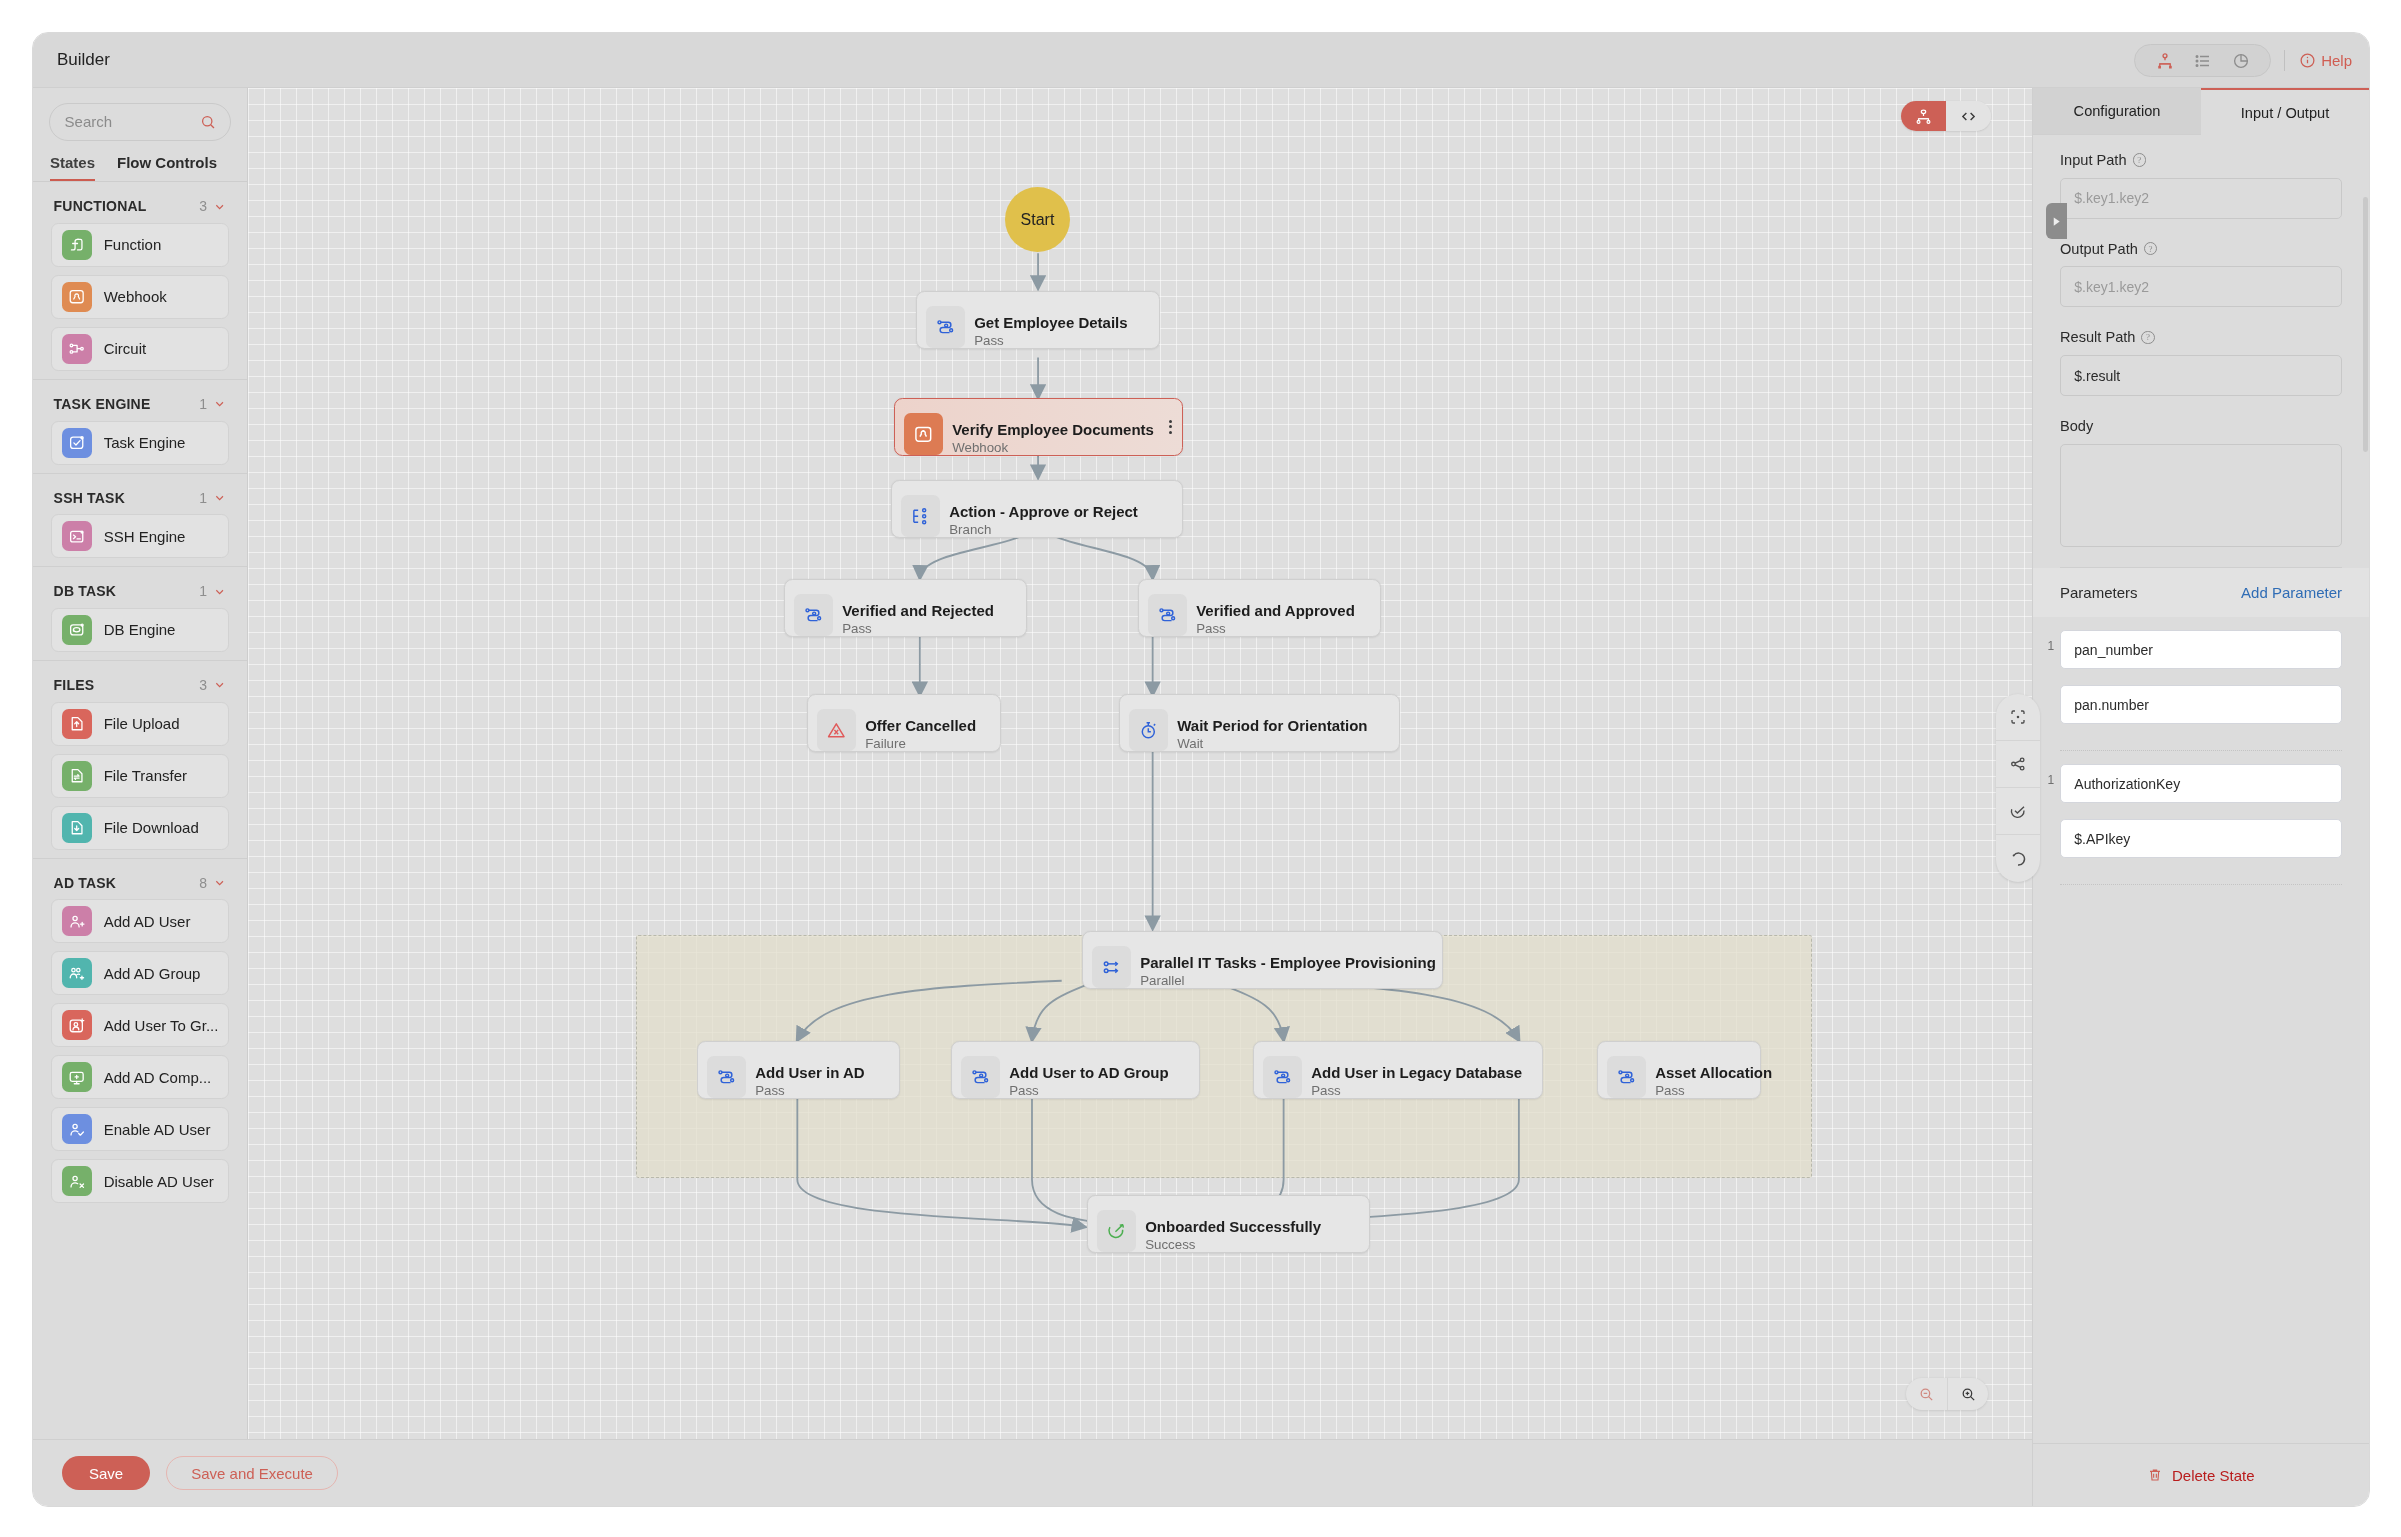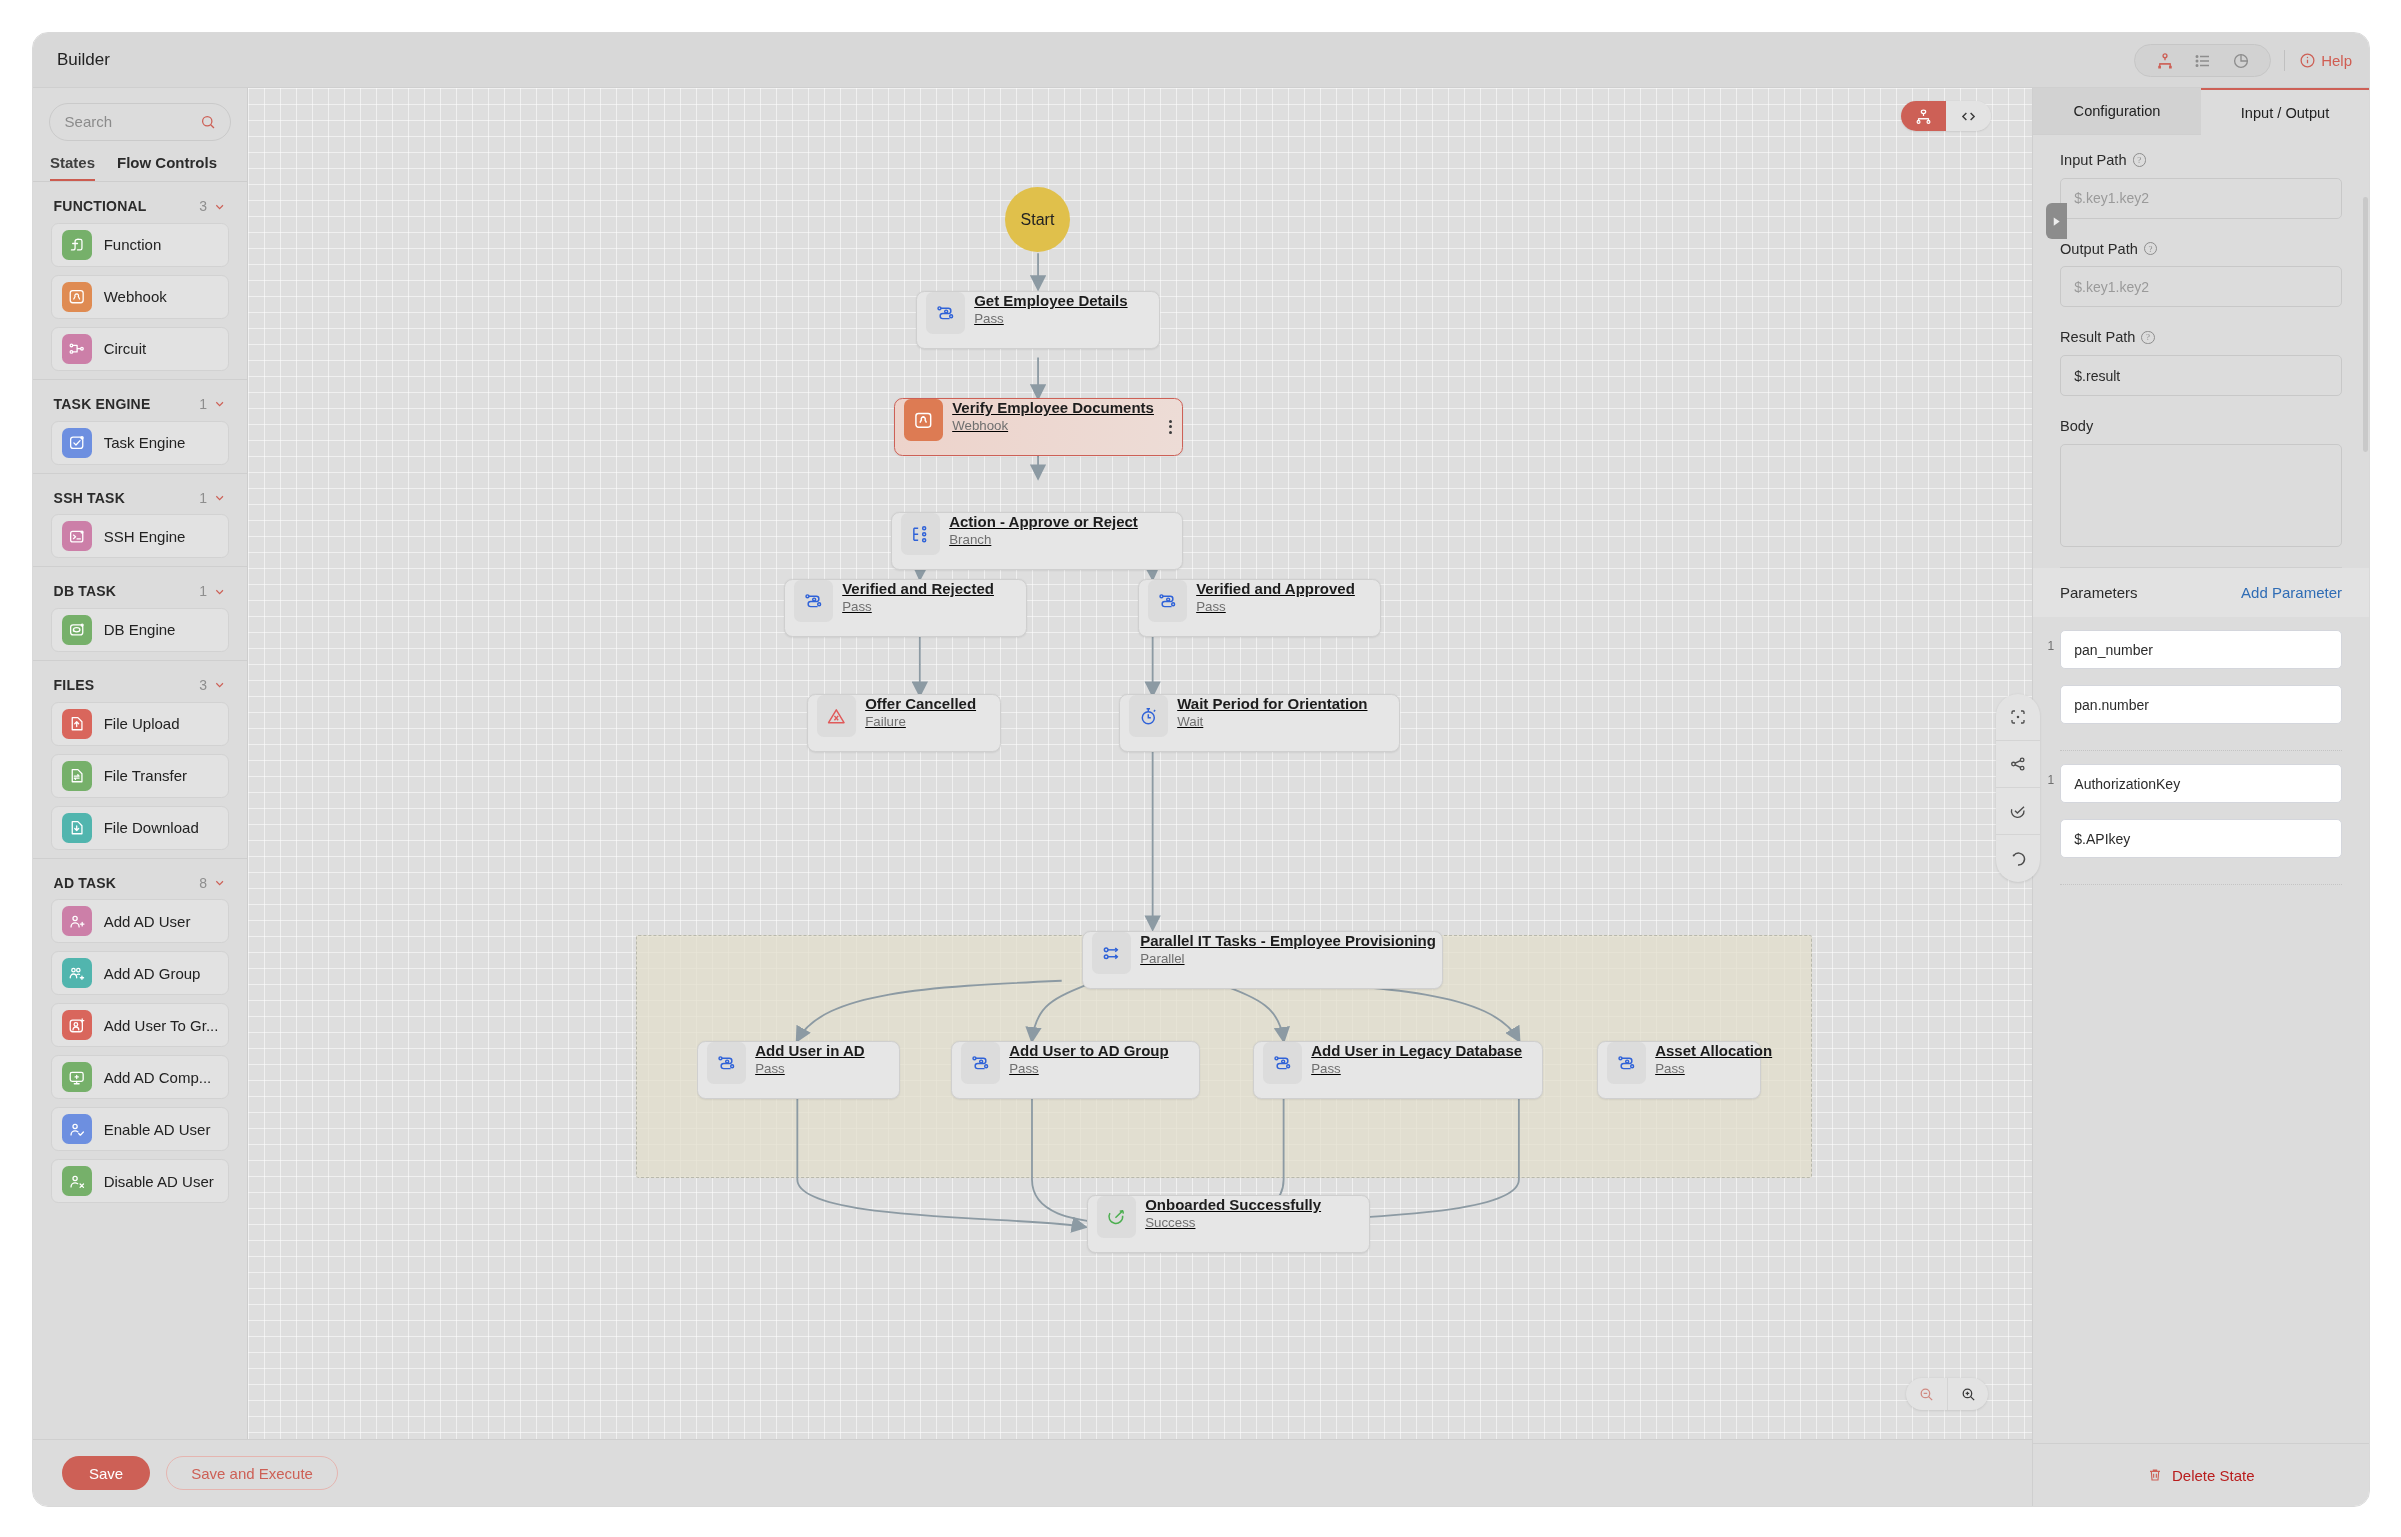"Get Employee Details" .node { align-items: flex-start -> flex-end; text-decoration: underline -> none }
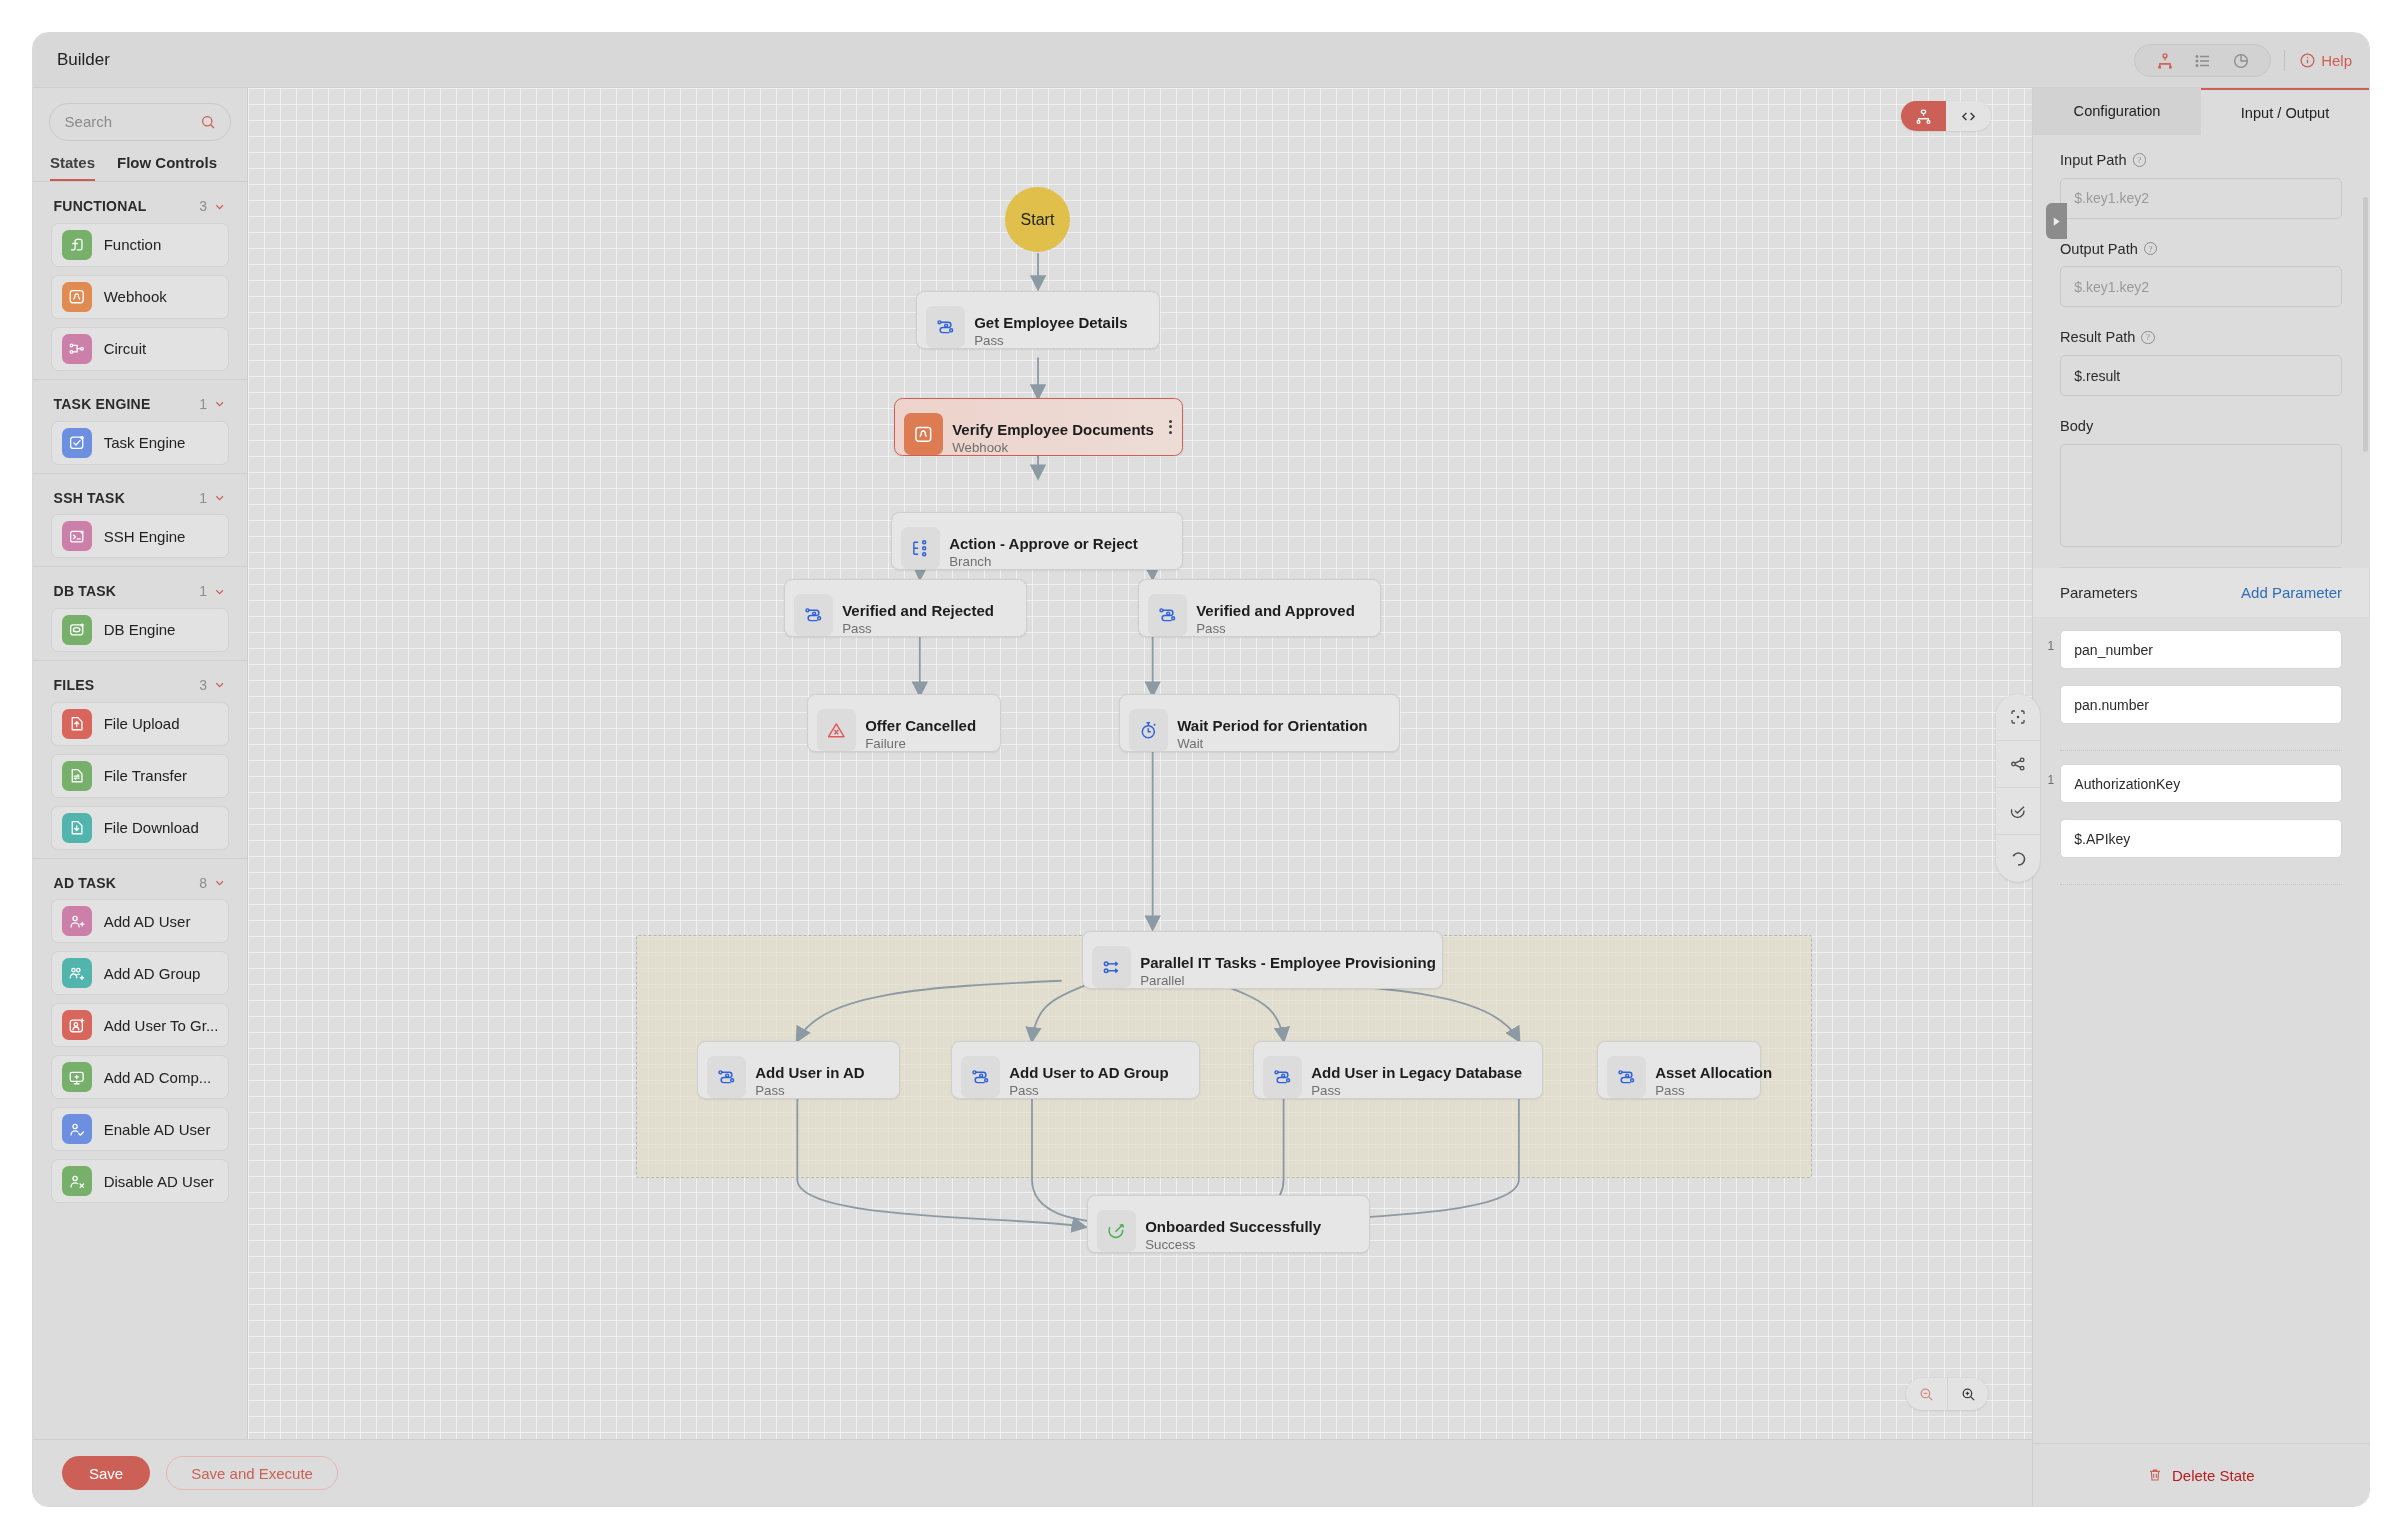"Action - Approve or Reject" div.node { margin-top: 32px -> none }
